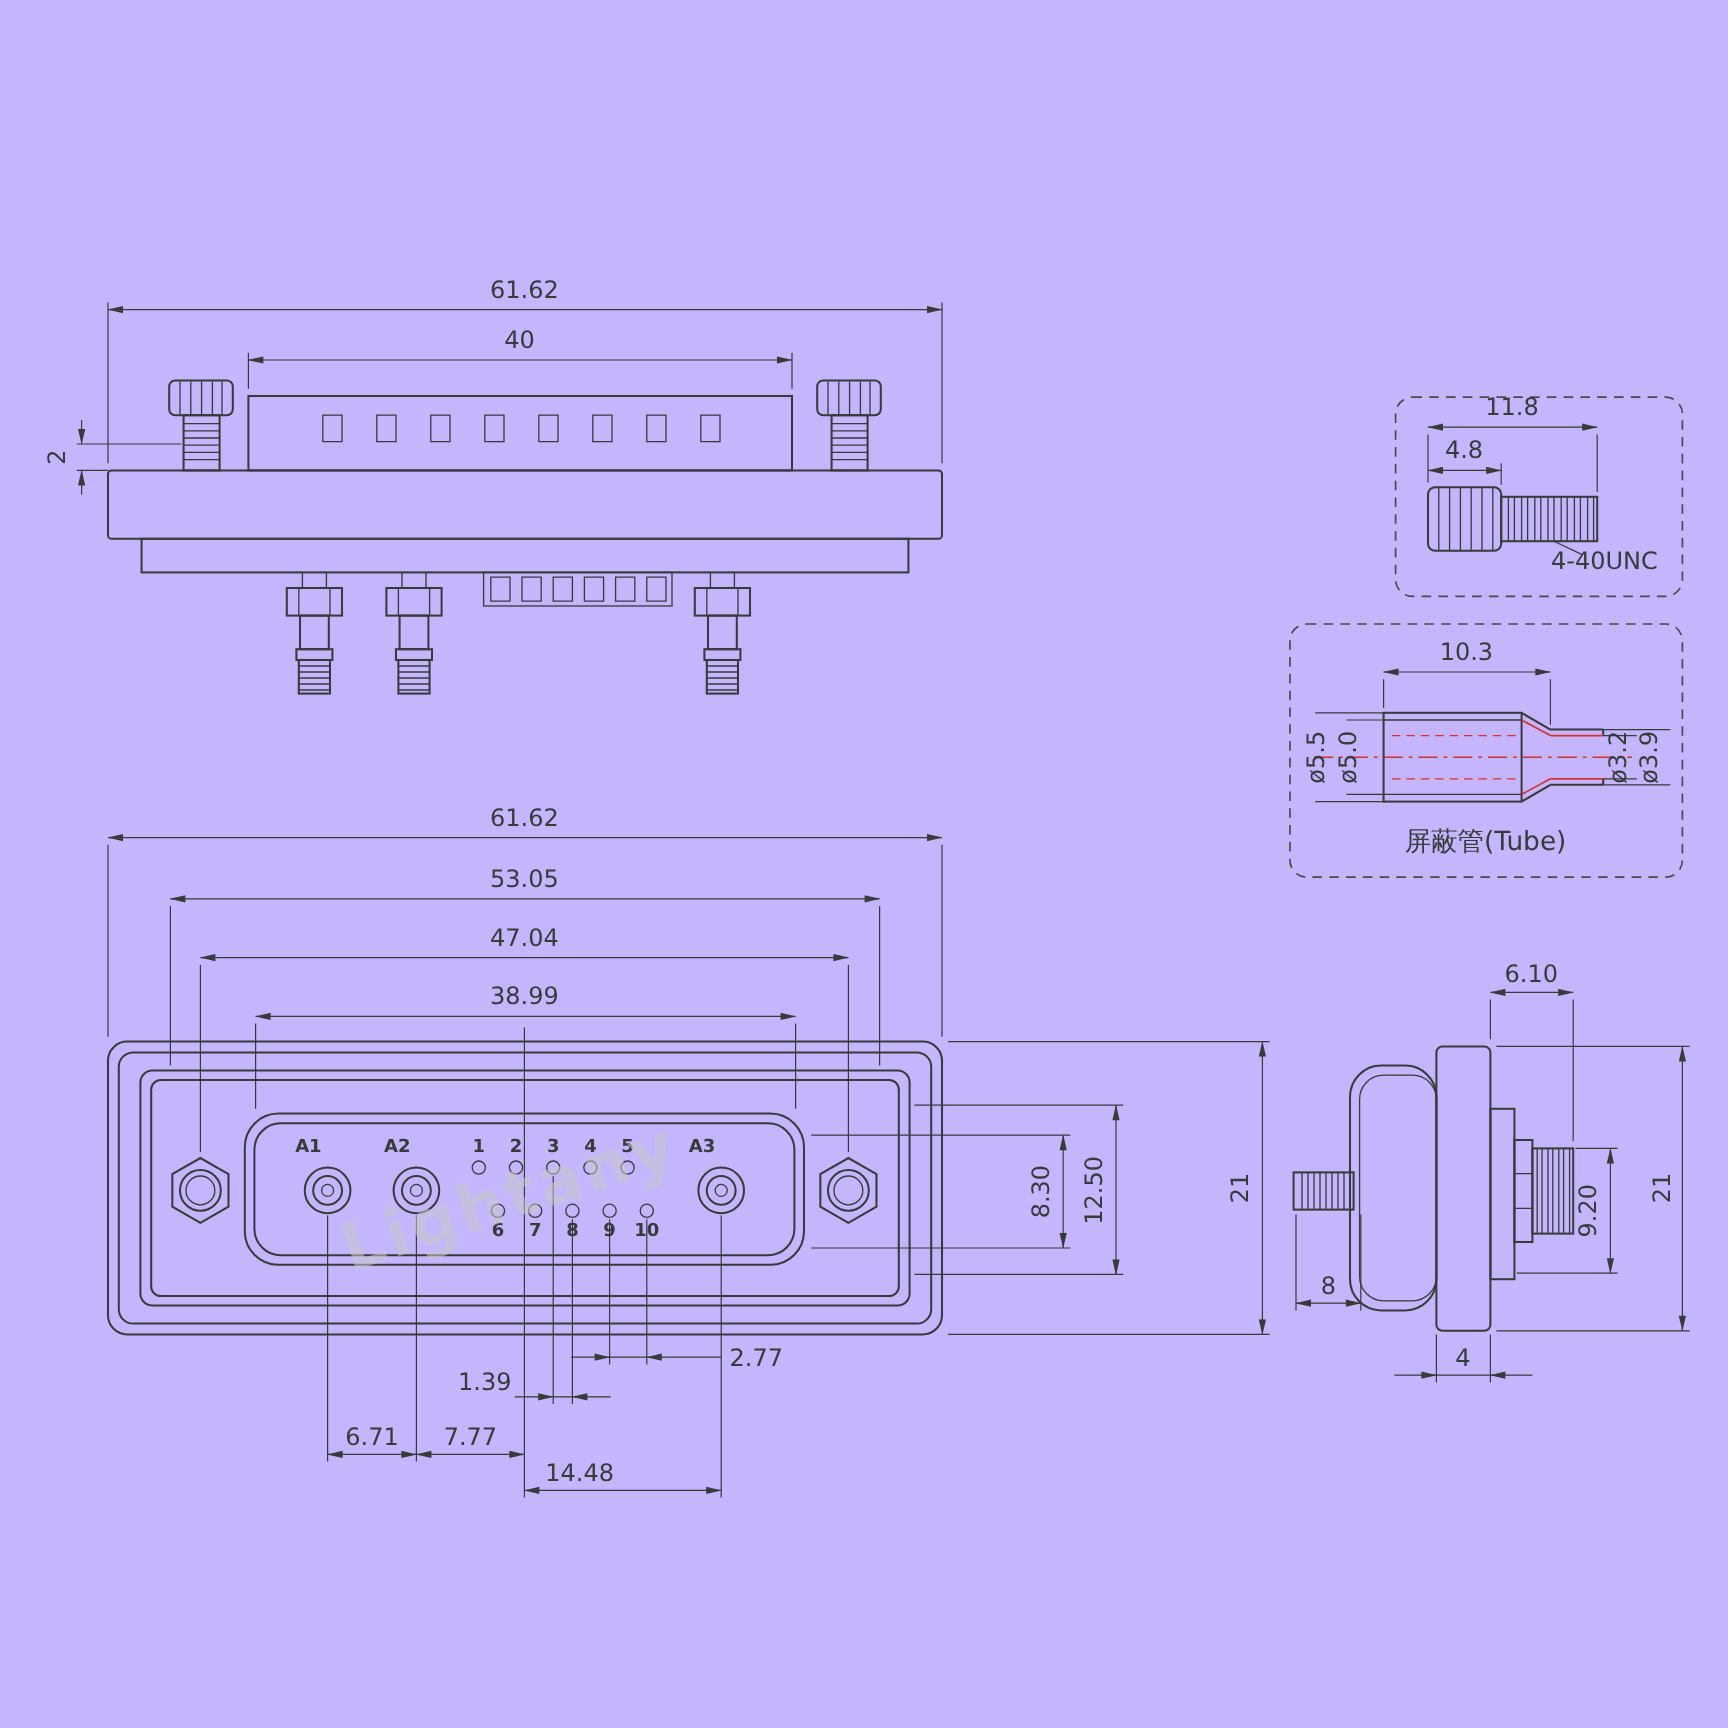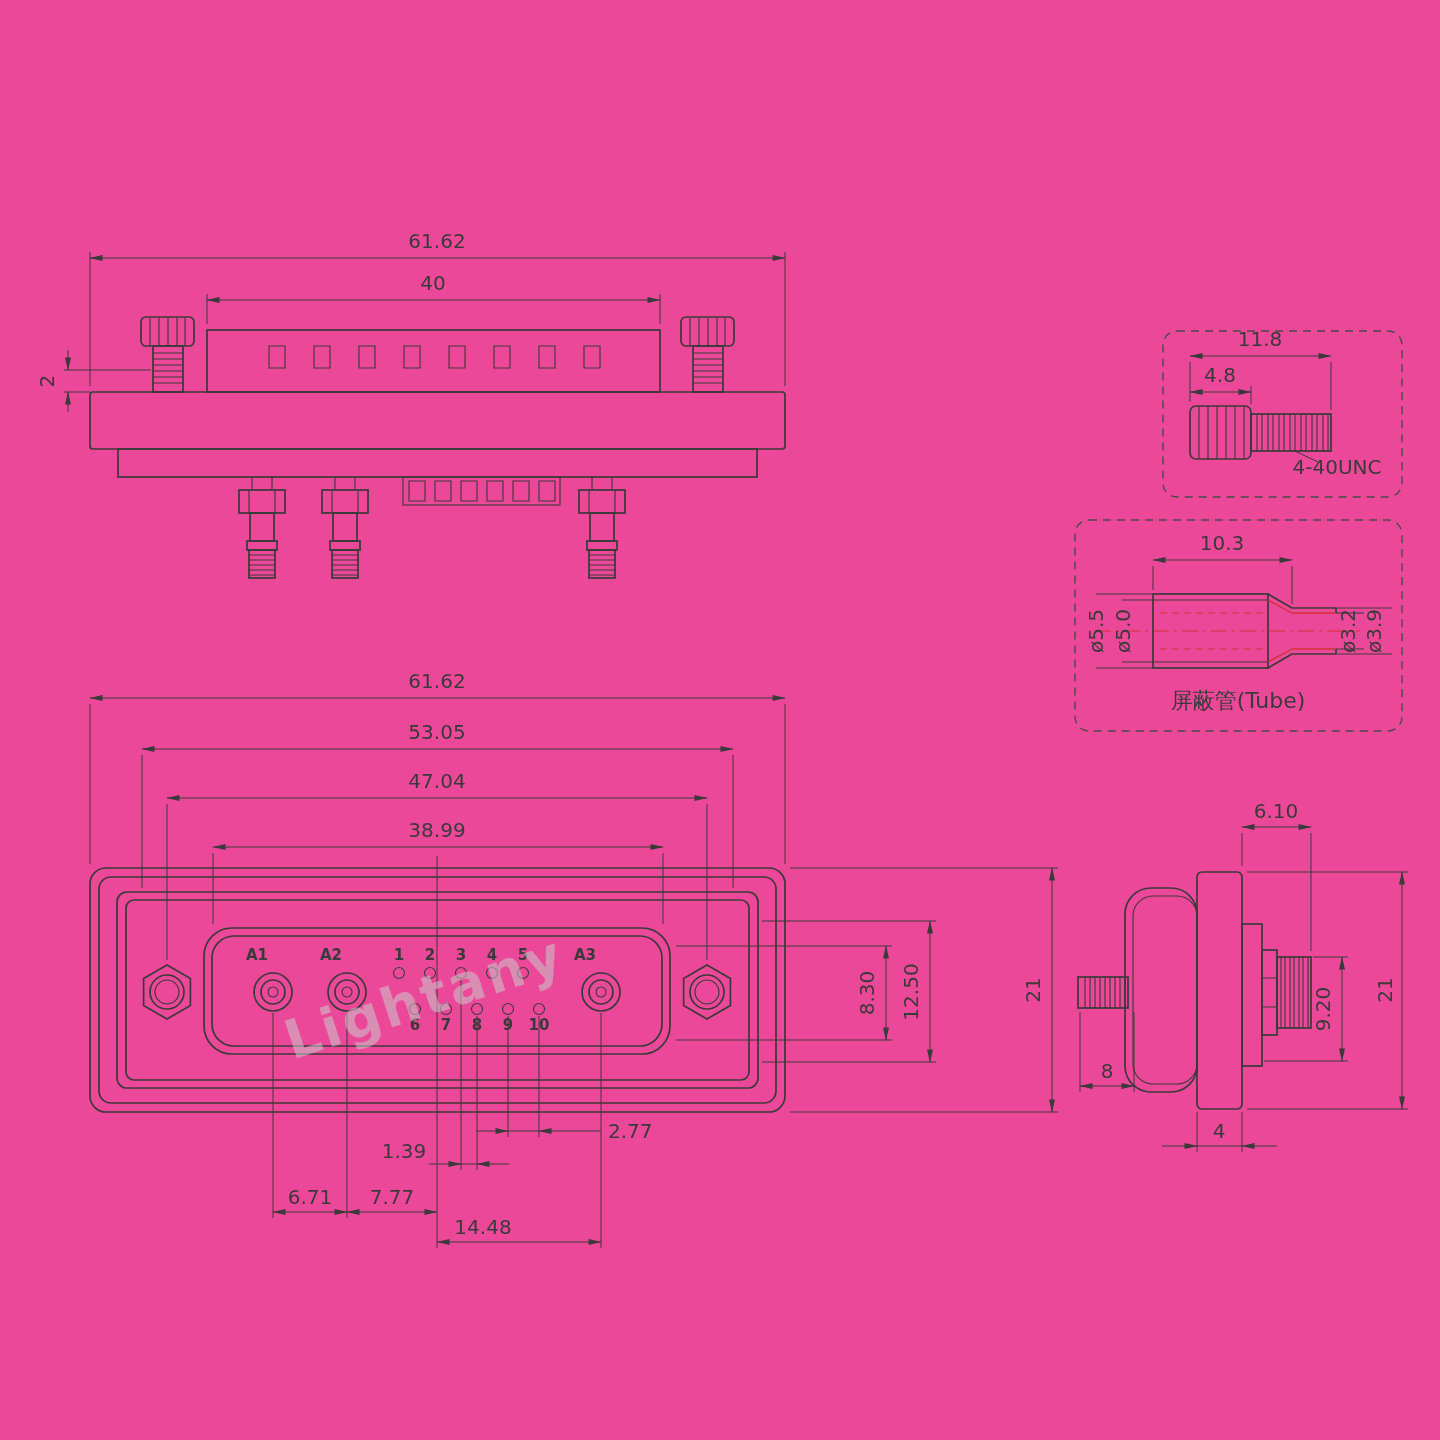"61.62" .stage { background: #ec4899 -> #c4b5fd }
